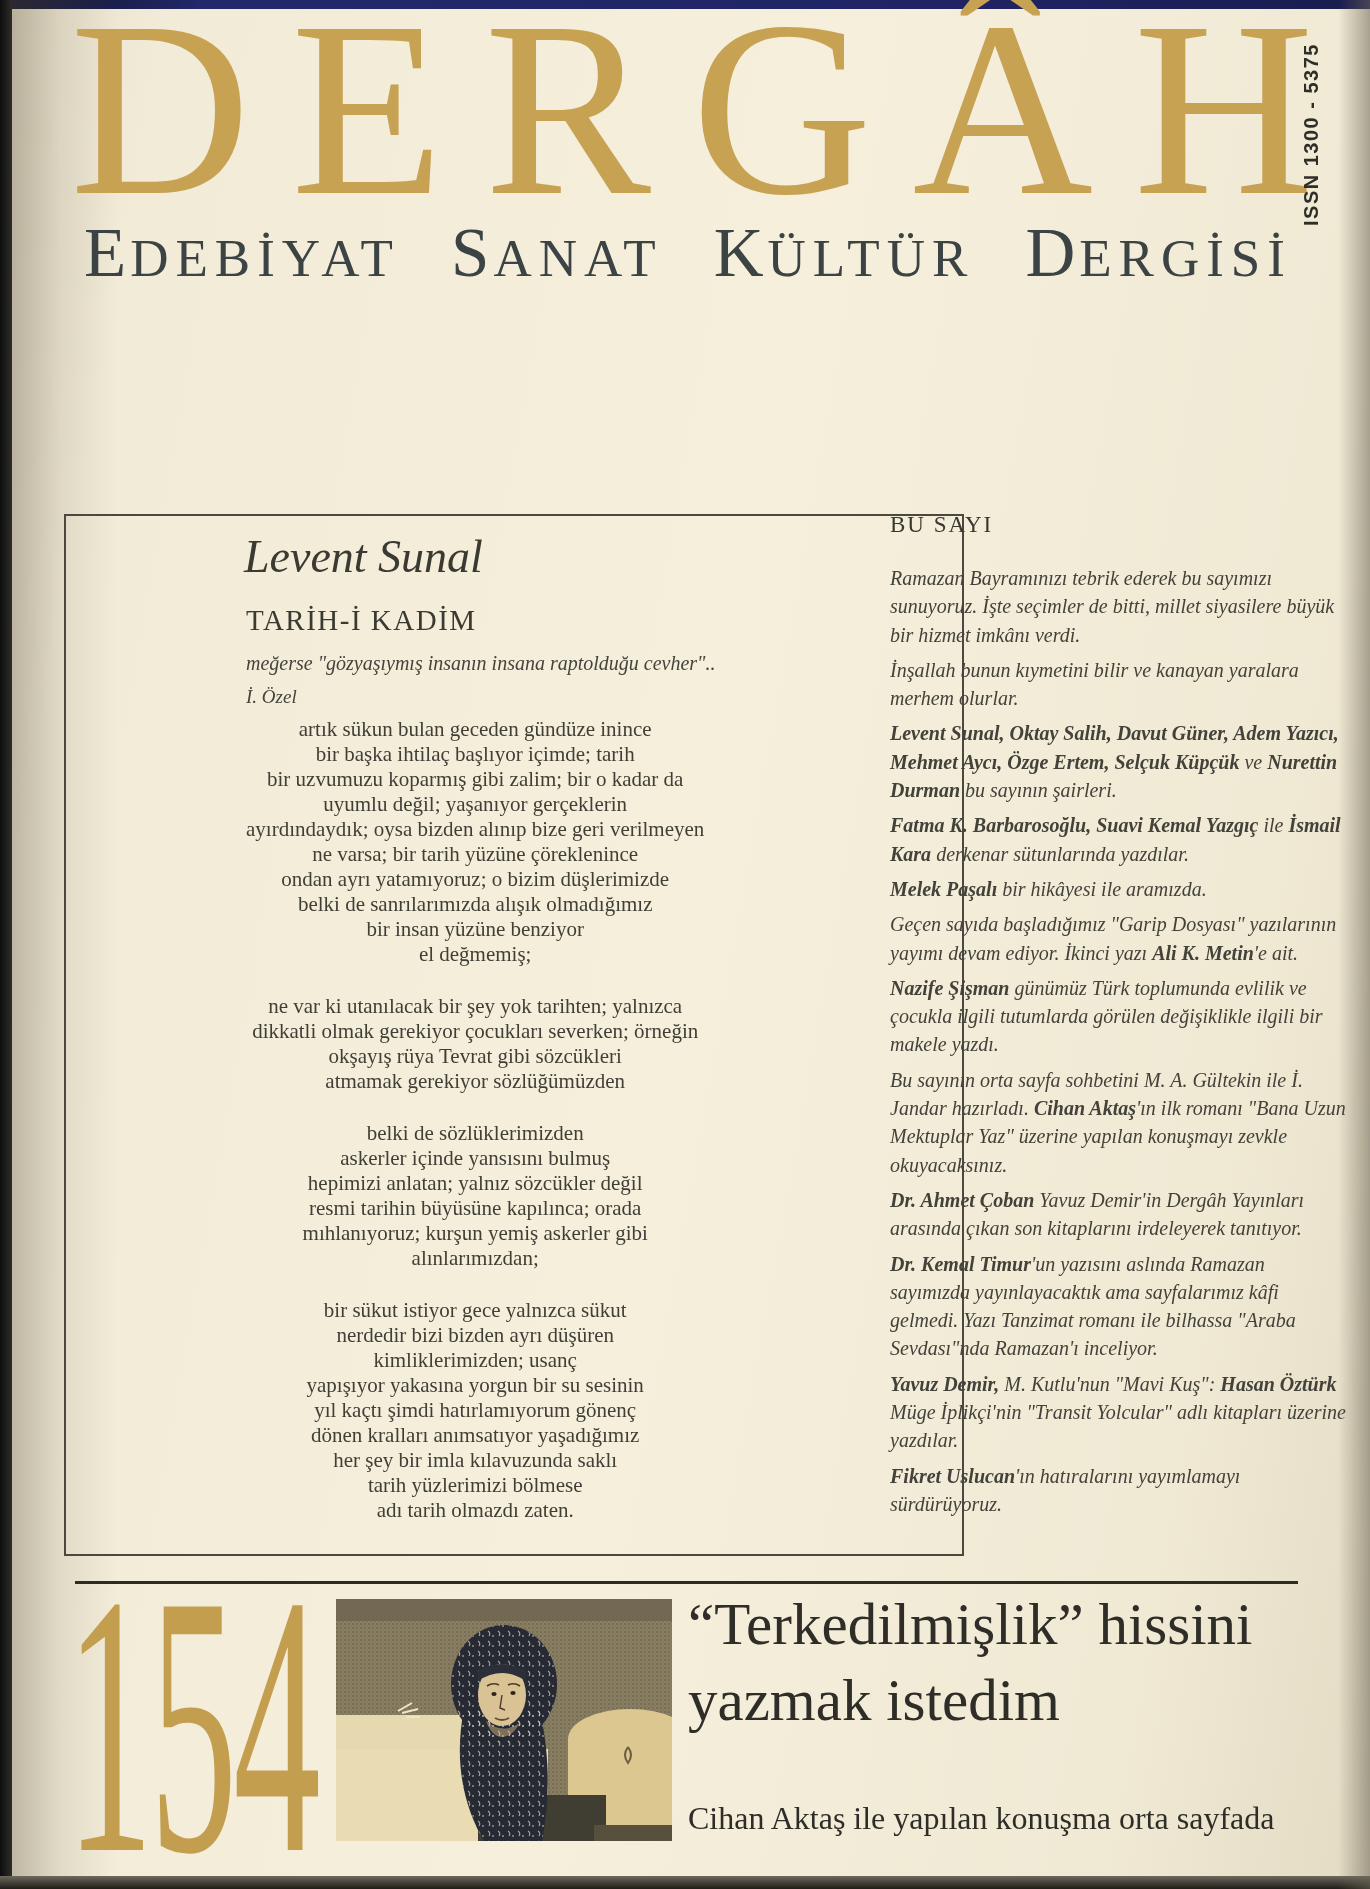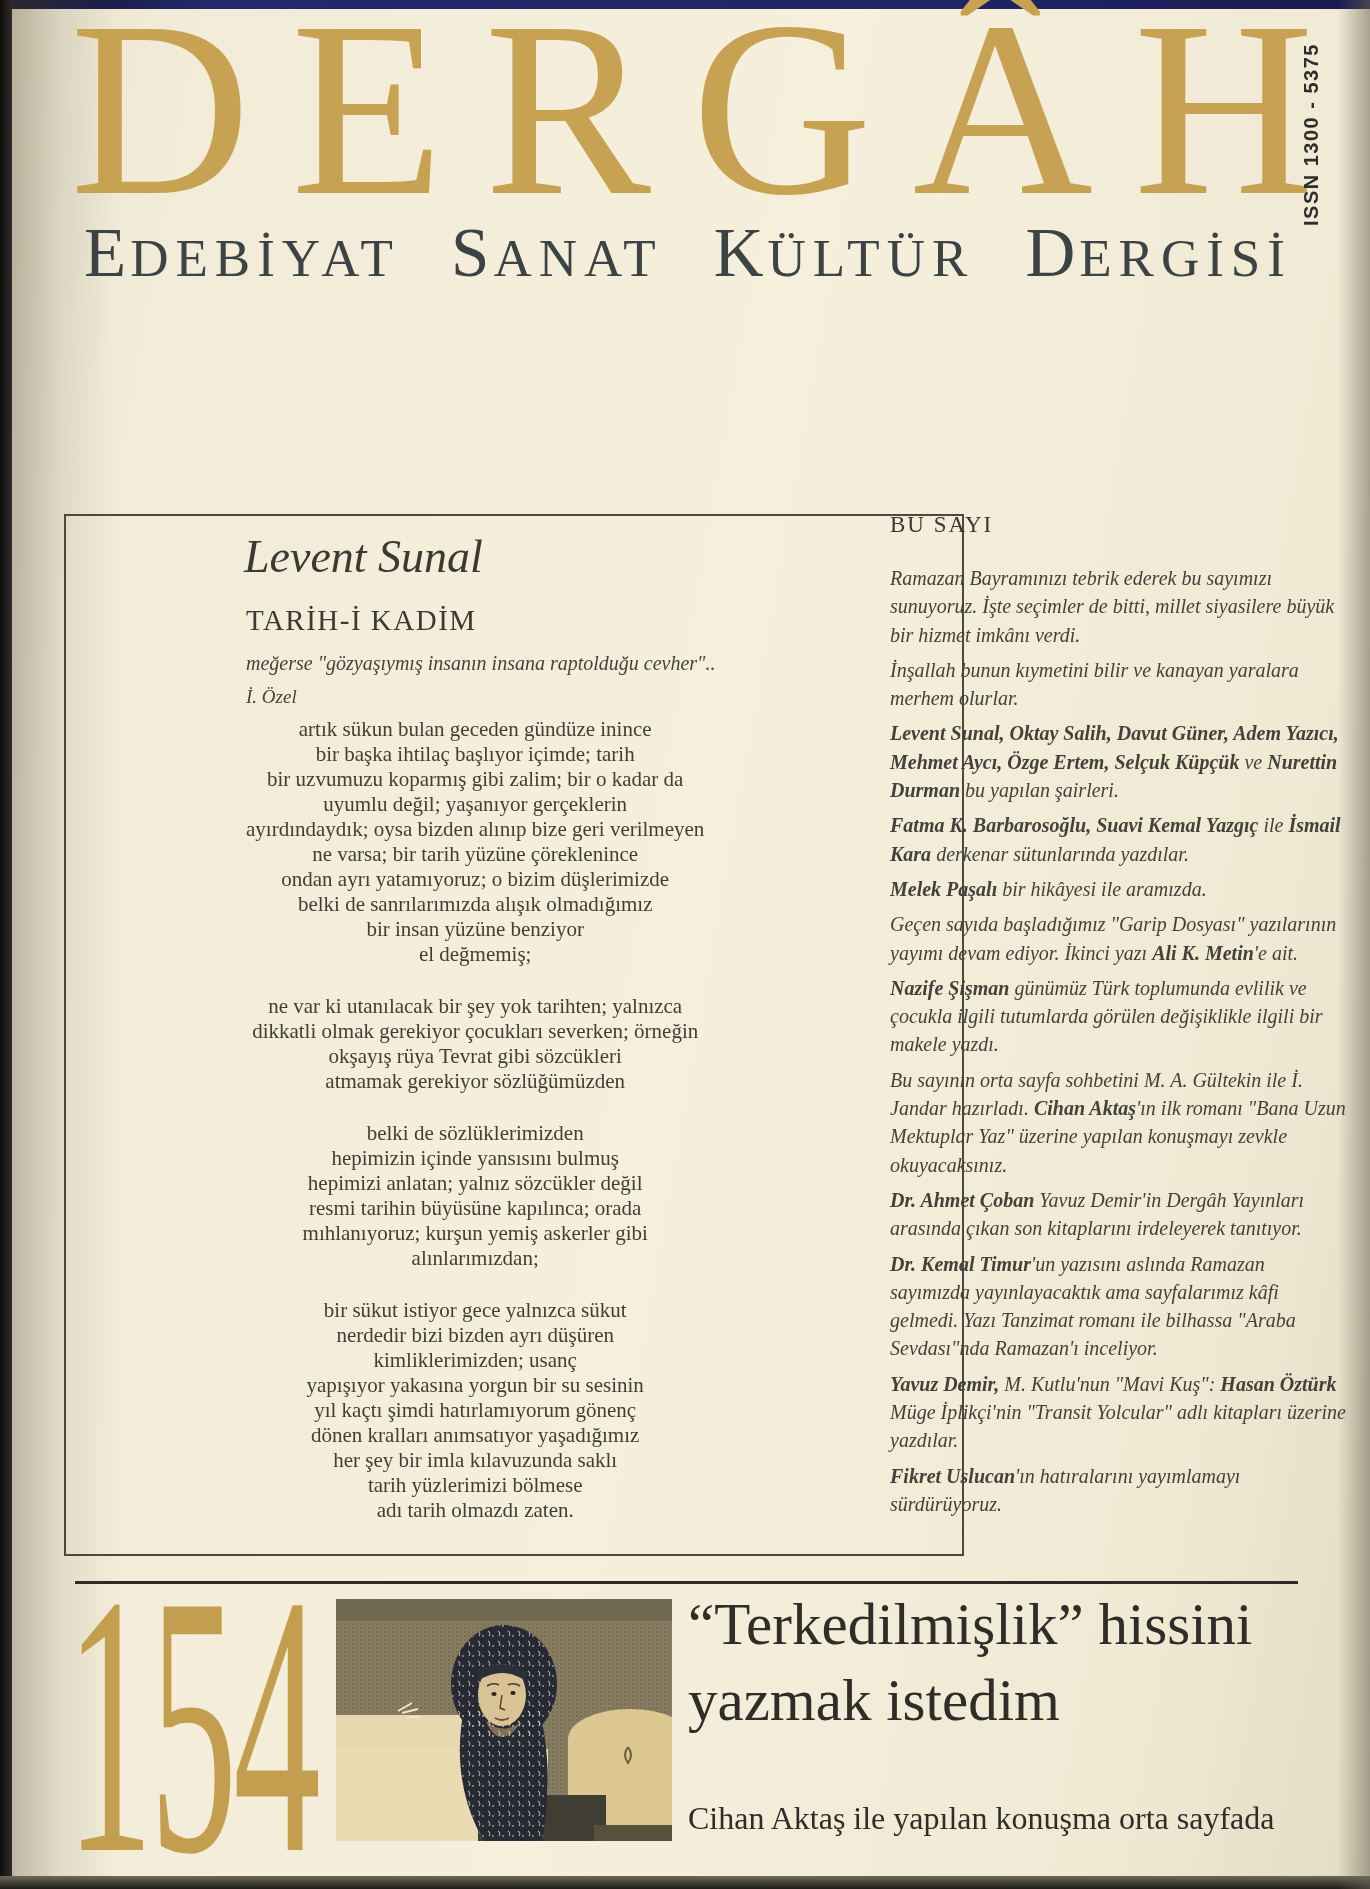"bu yapılan şairleri." span { text: yapılan -> sayının }
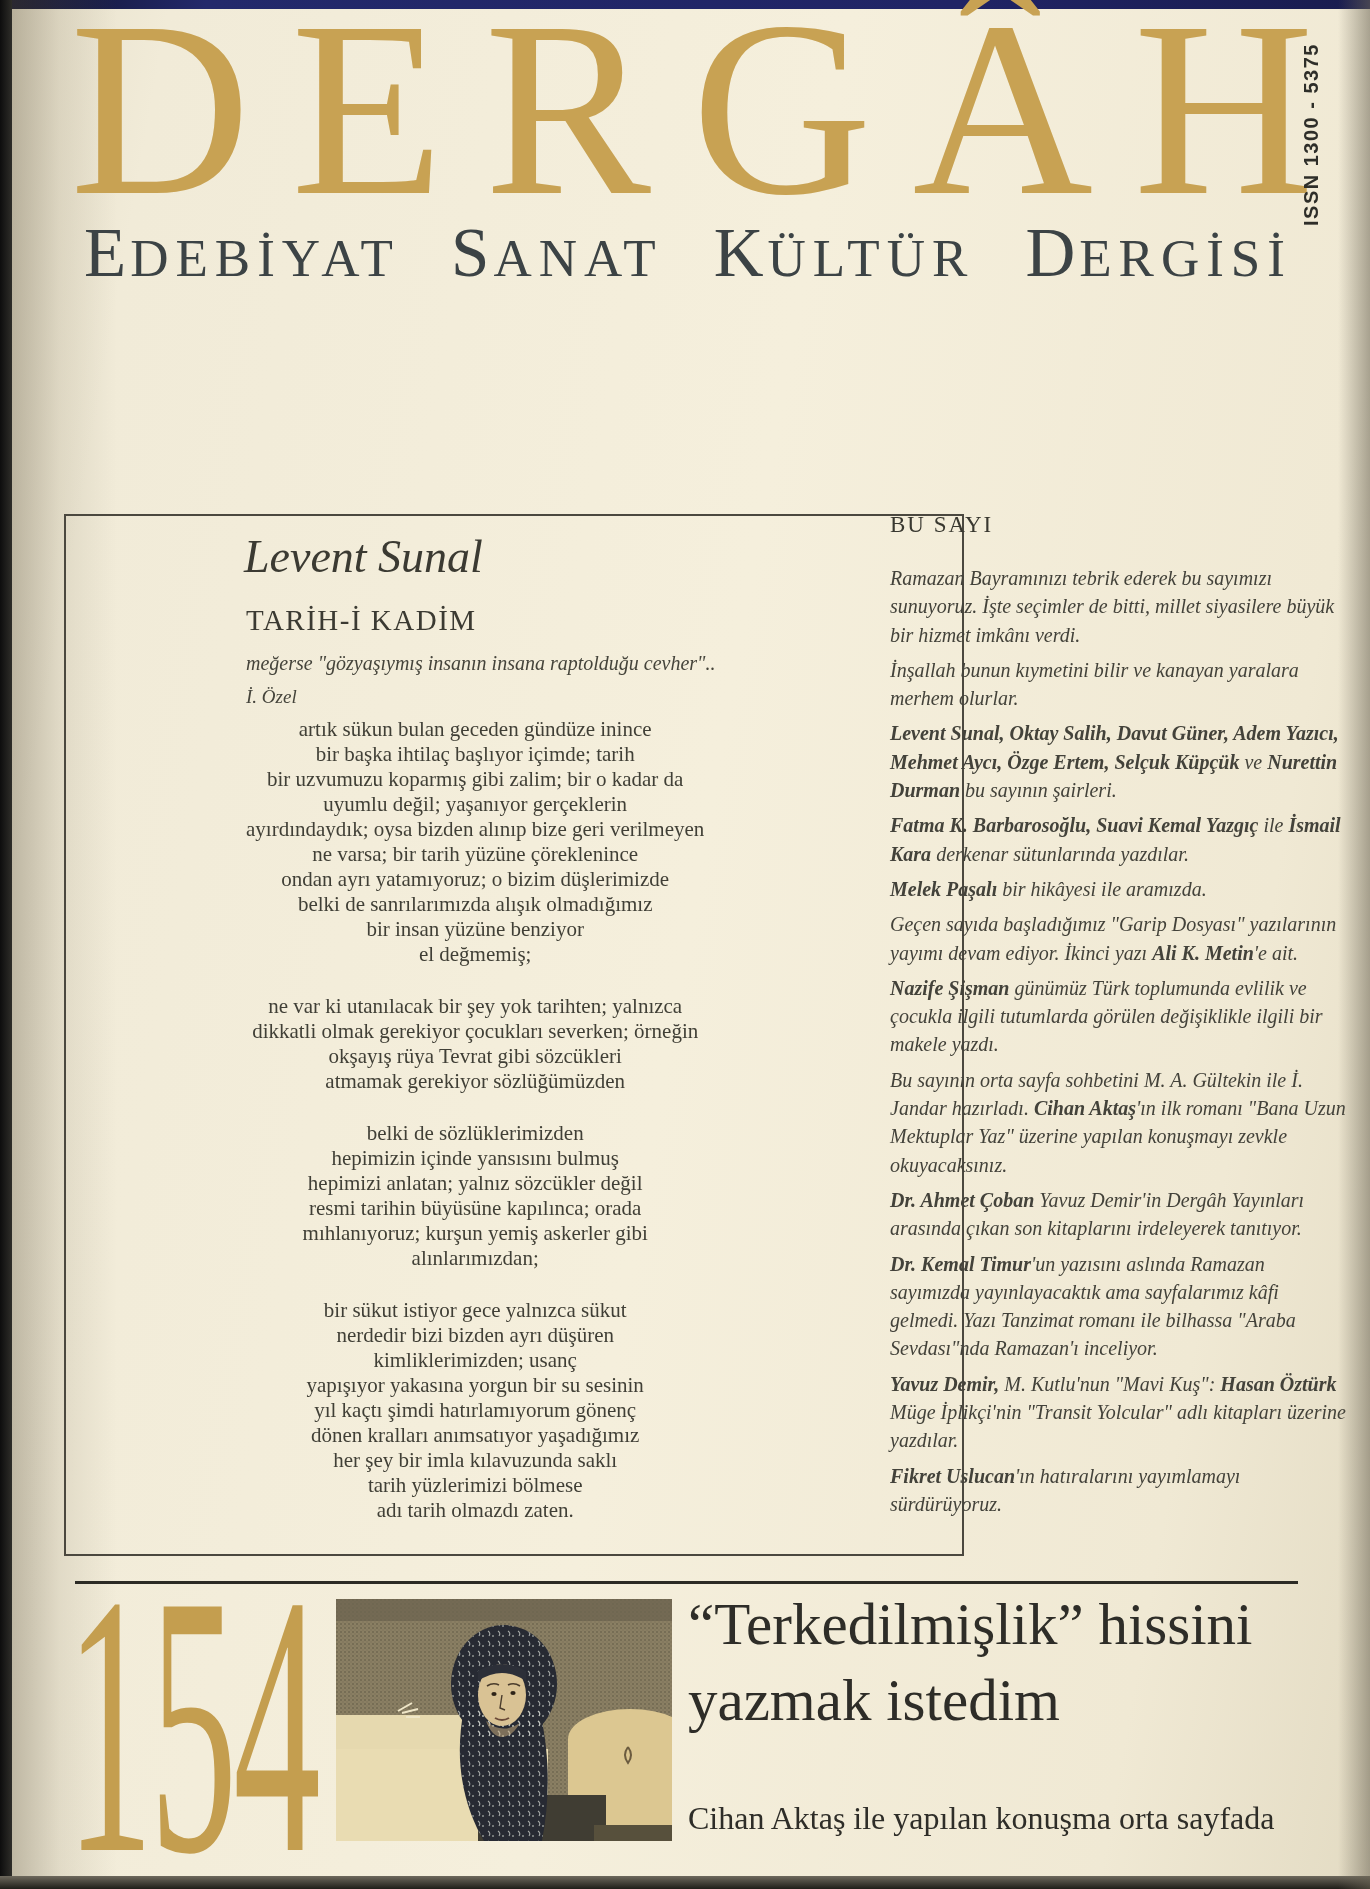"hepimizin içinde yansısını bulmuş" div.pline { text: hepimizin -> askerler }
